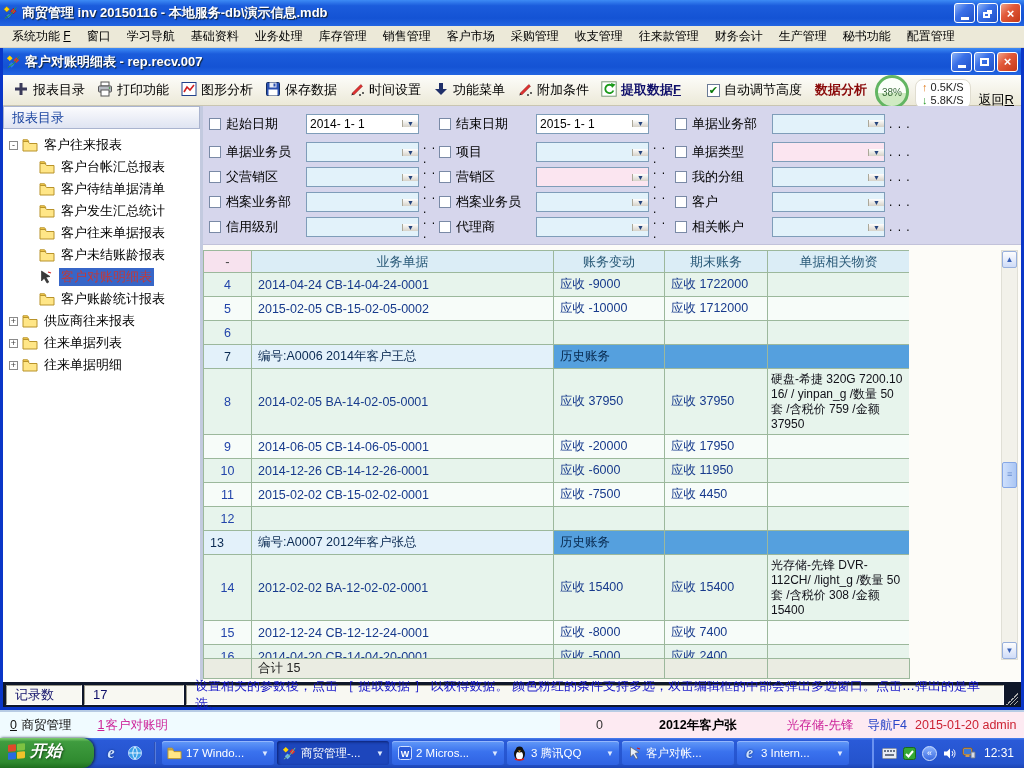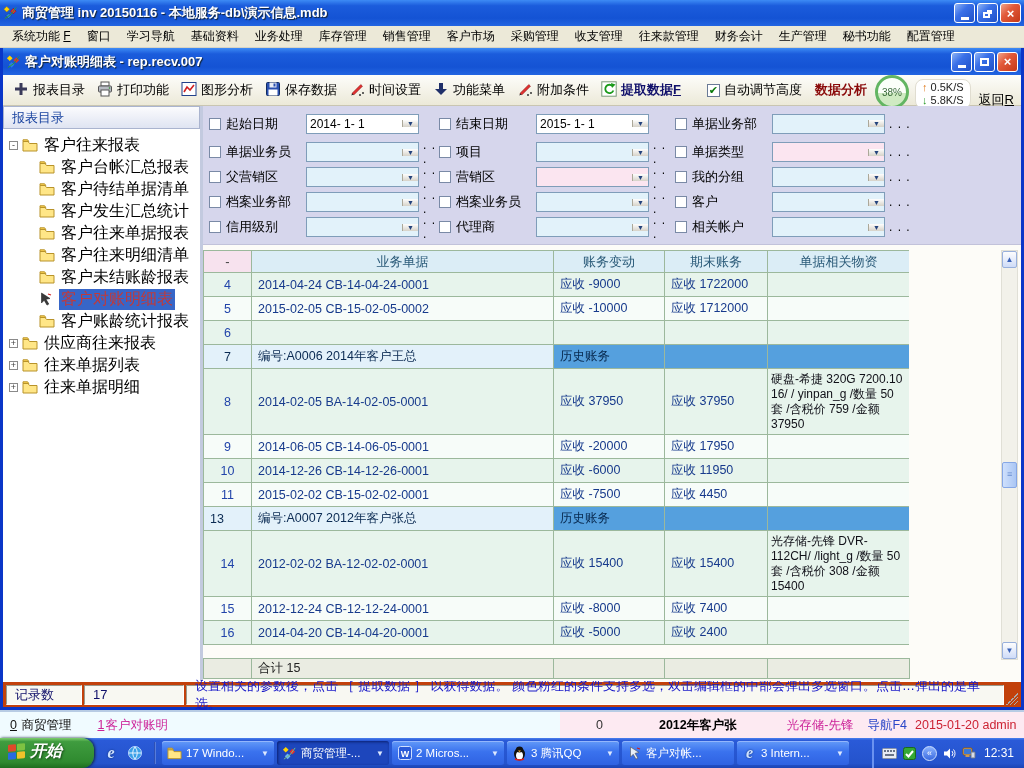"客户往来报表" .tree-label { font-size: 16px -> 13px }
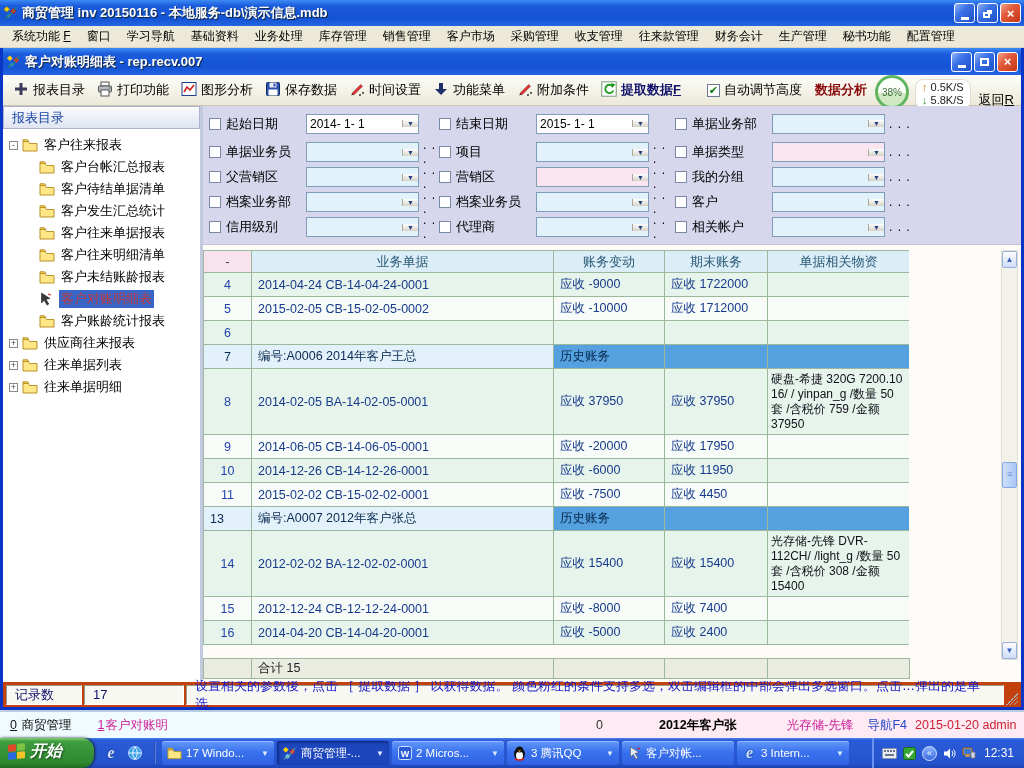"客户往来明细清单" div.tree-row { html: <div> <span></span> <span></span> <span><svg> <path></path> <path></path> </svg></span> <span>客户往来明细清单</span> </div> -> none }
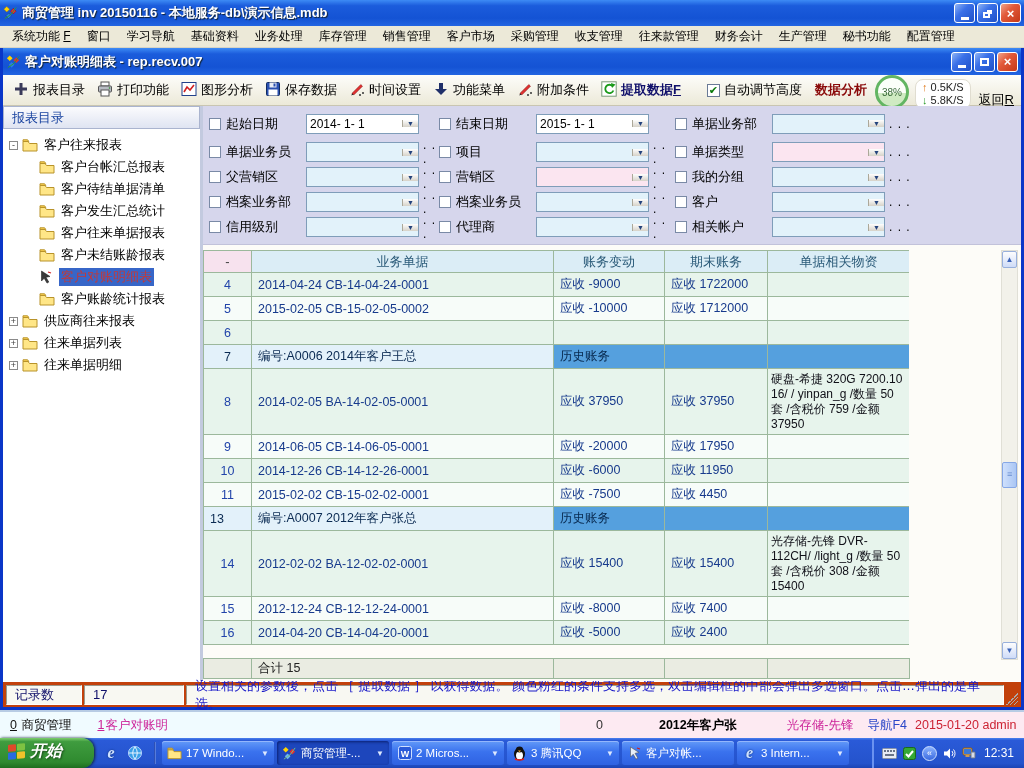"12" tr.rnorm { html: none -> <tr> <td>12</td> <td></td> <td></td> <td></td> <td></td> </tr> }
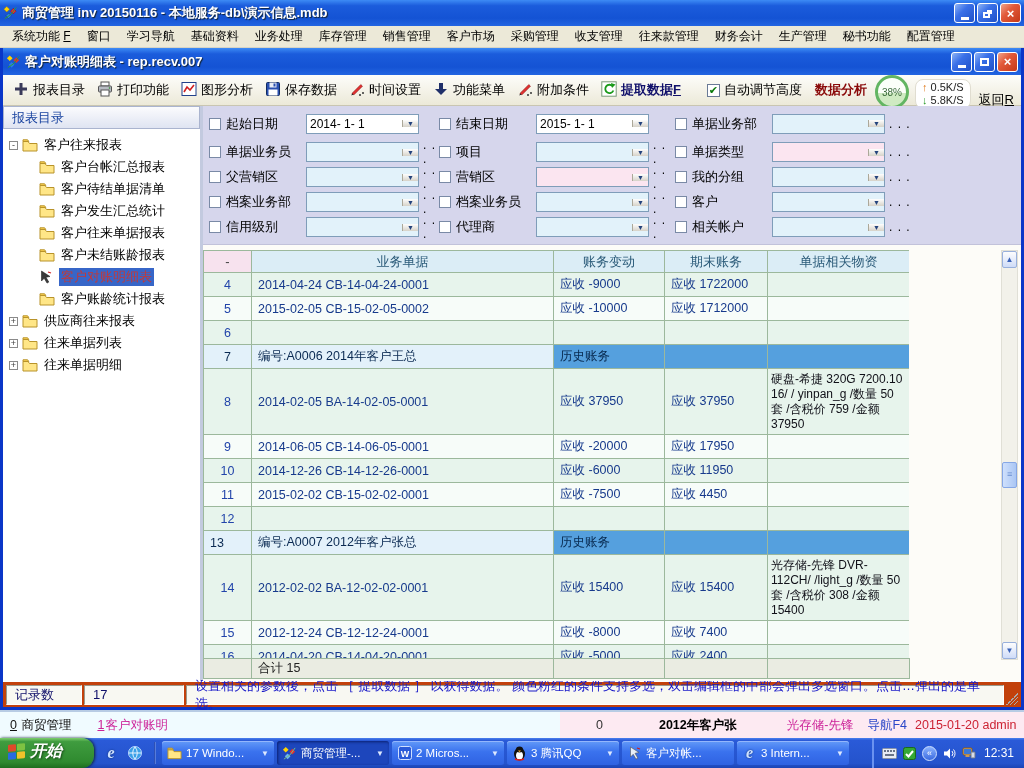"记录数" .child-status { background: #c2410c -> #0f172a }
